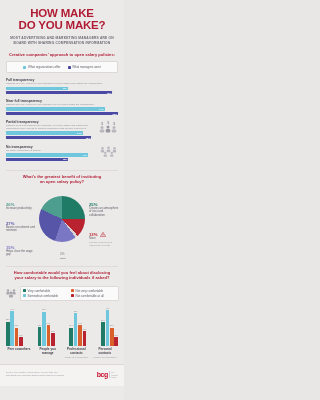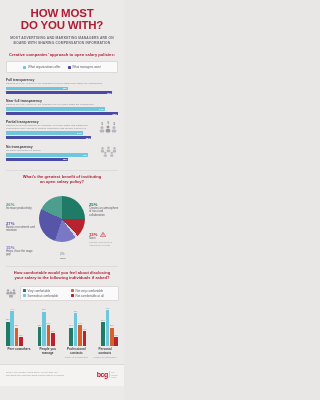"HOW MOST" span { text: MOST -> MAKE }
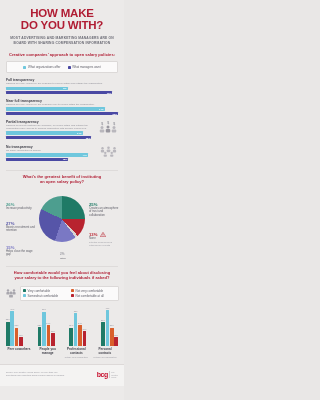"DO YOU WITH?" span.l2 { text: WITH -> MAKE }
